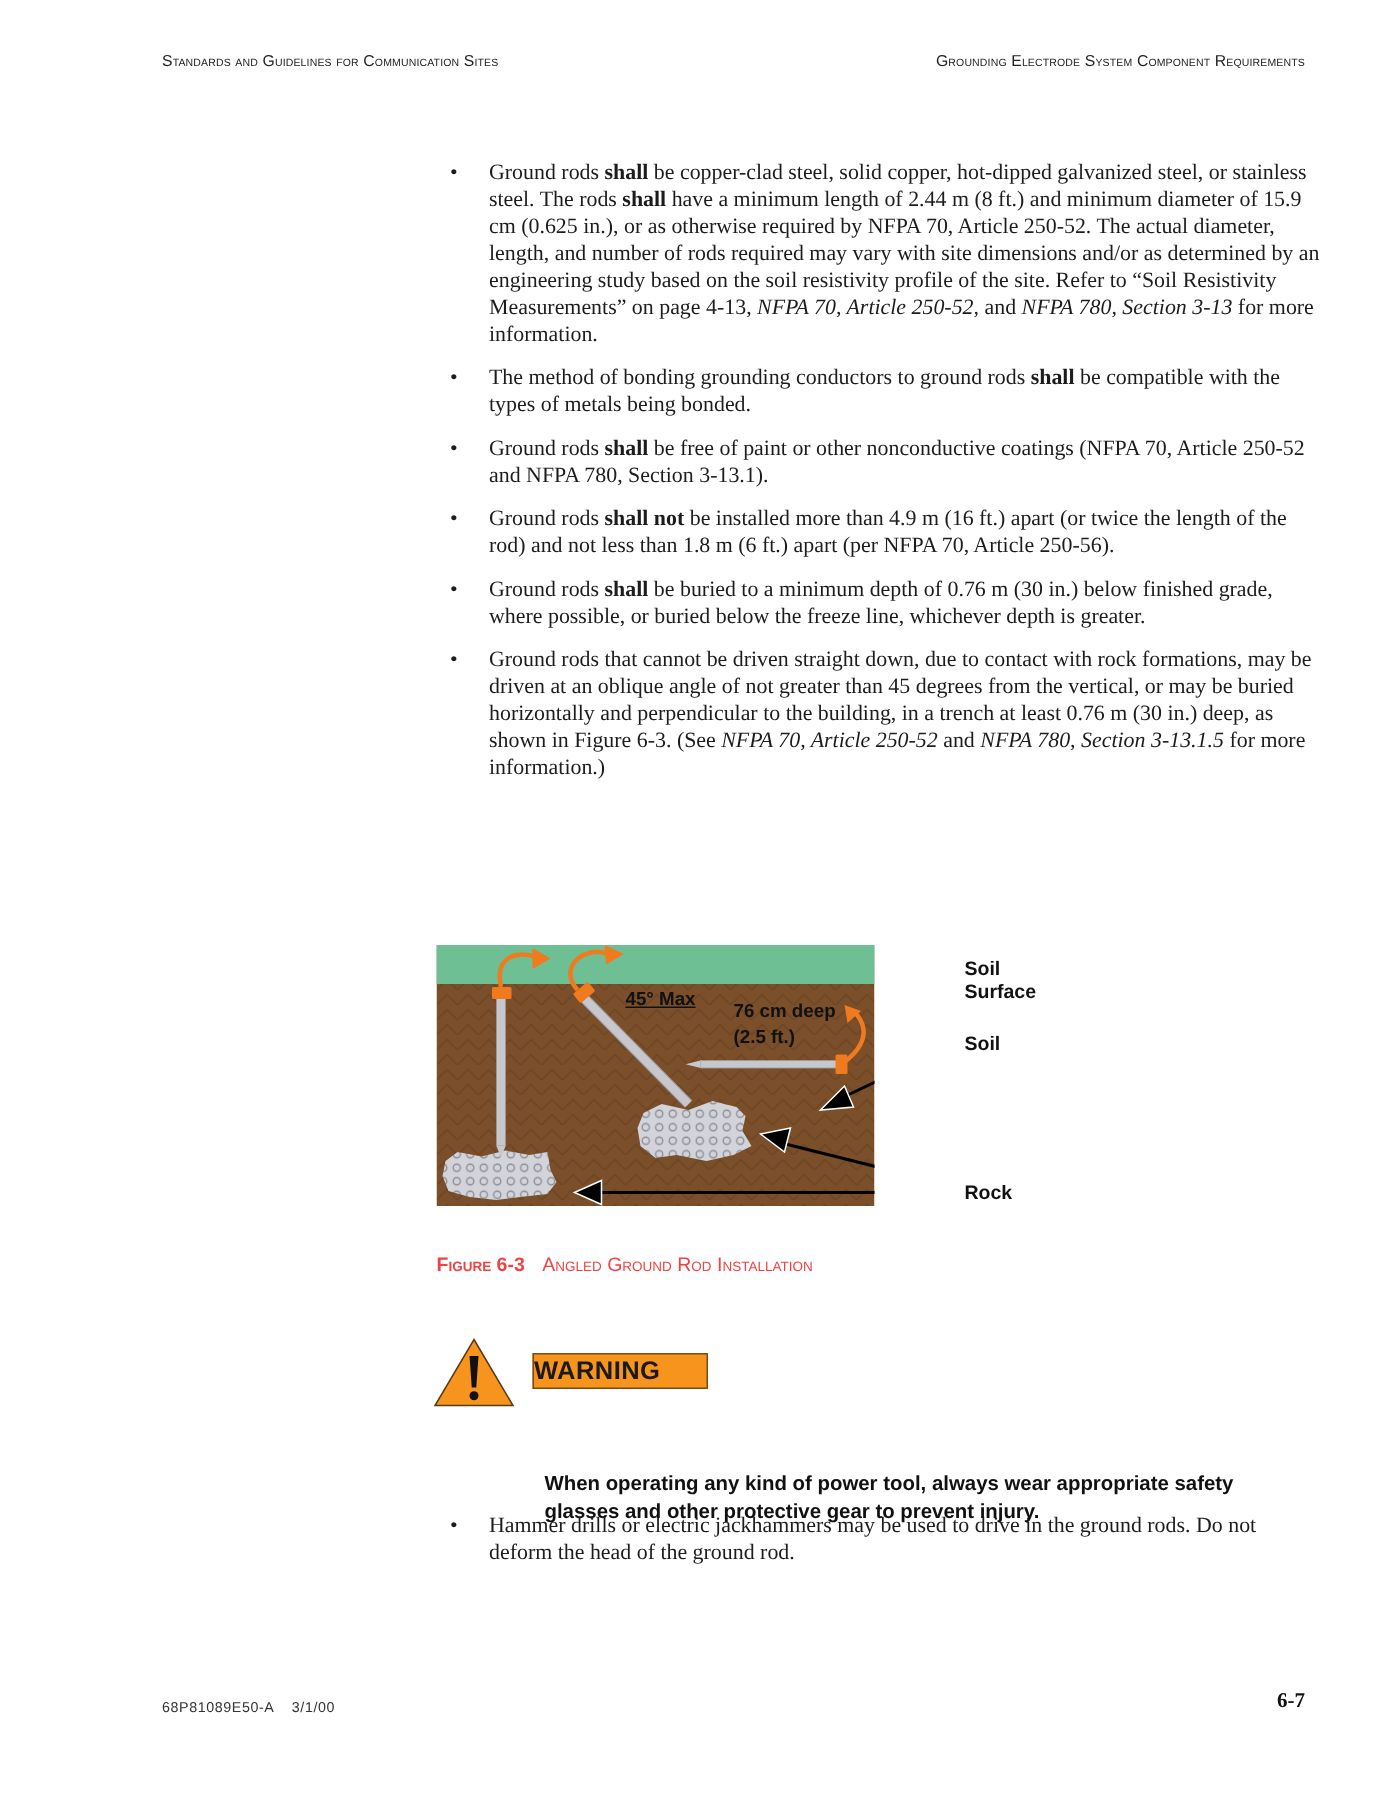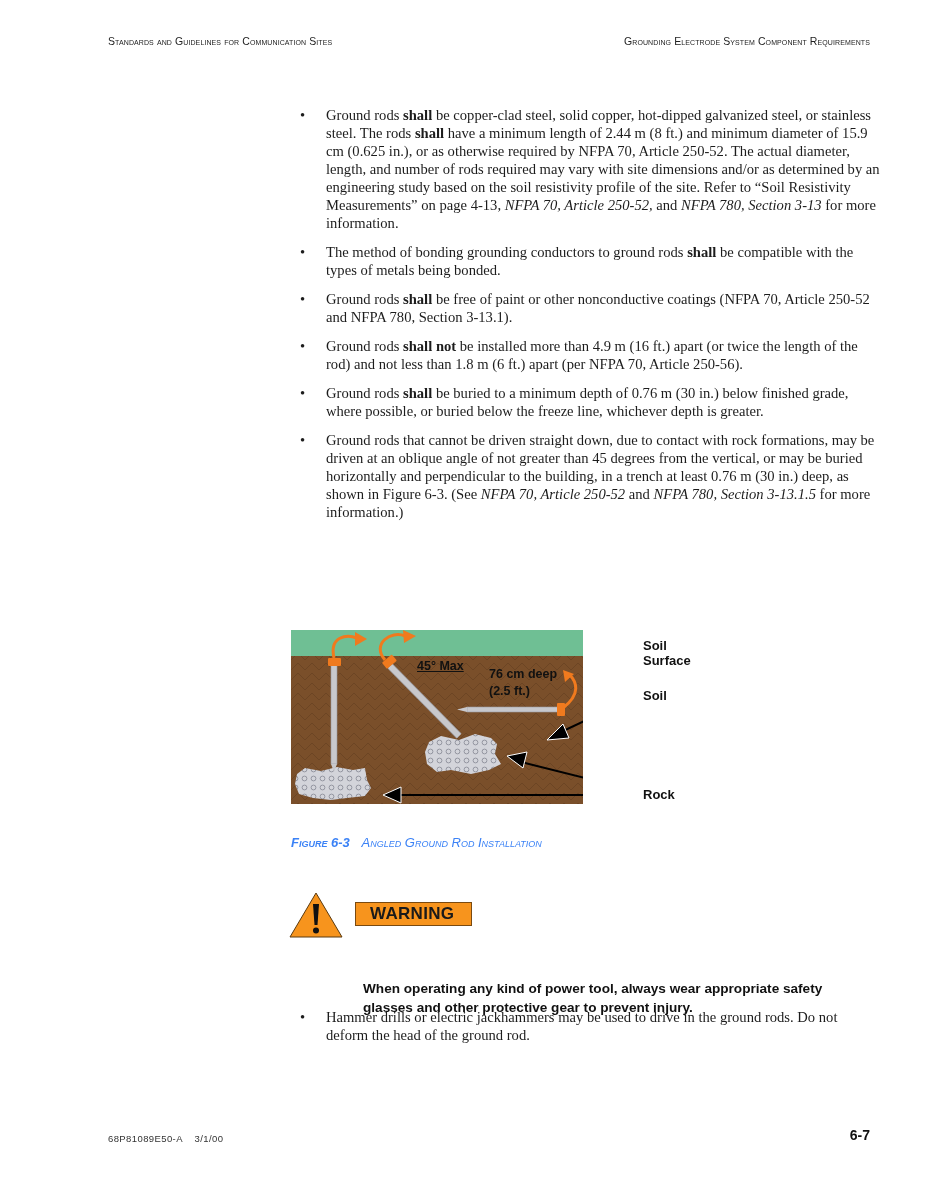"Figure 6-3 Angled Ground Rod" .caption { color: #3b82f6 -> #ef4444; font-style: italic -> none }
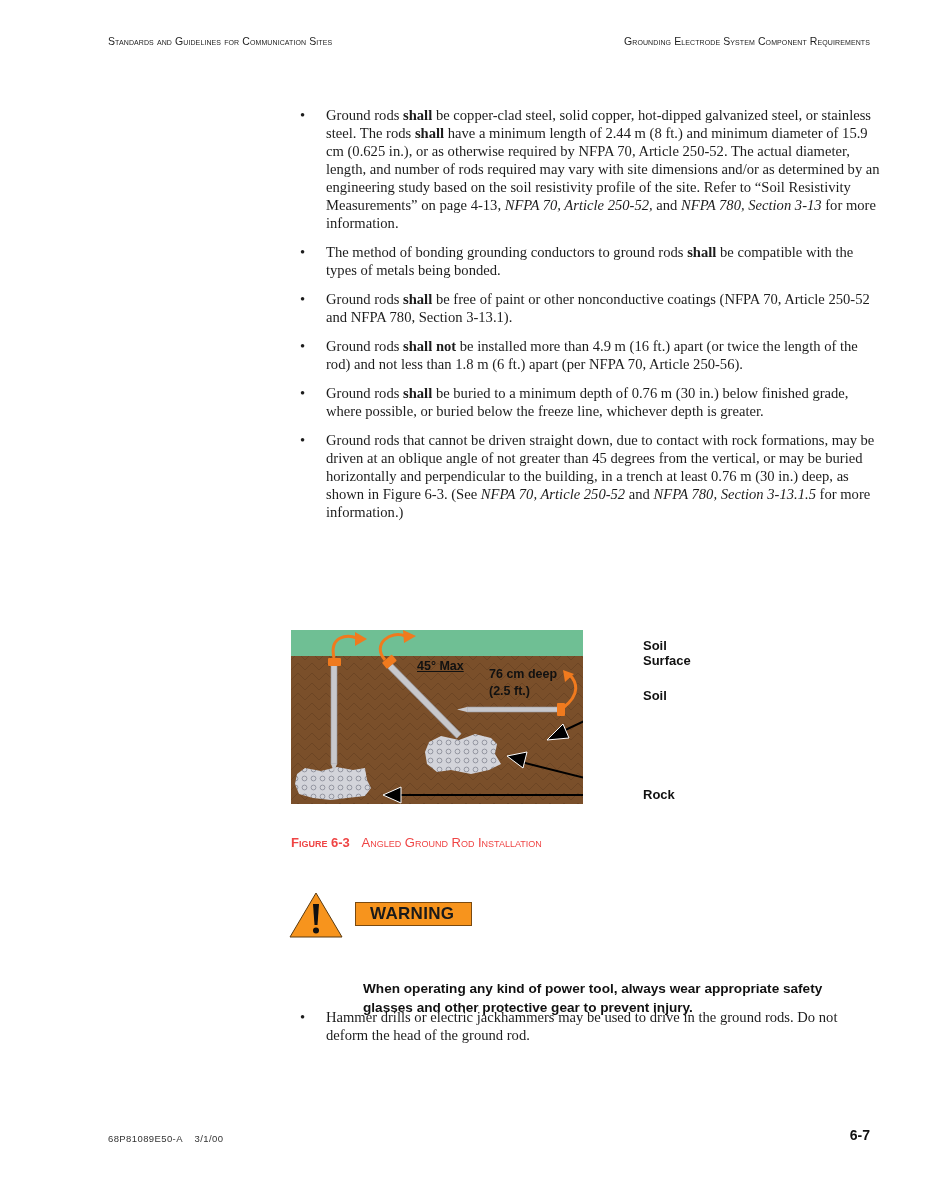"WARNING" .warn-badge { padding-left: 14px -> none }
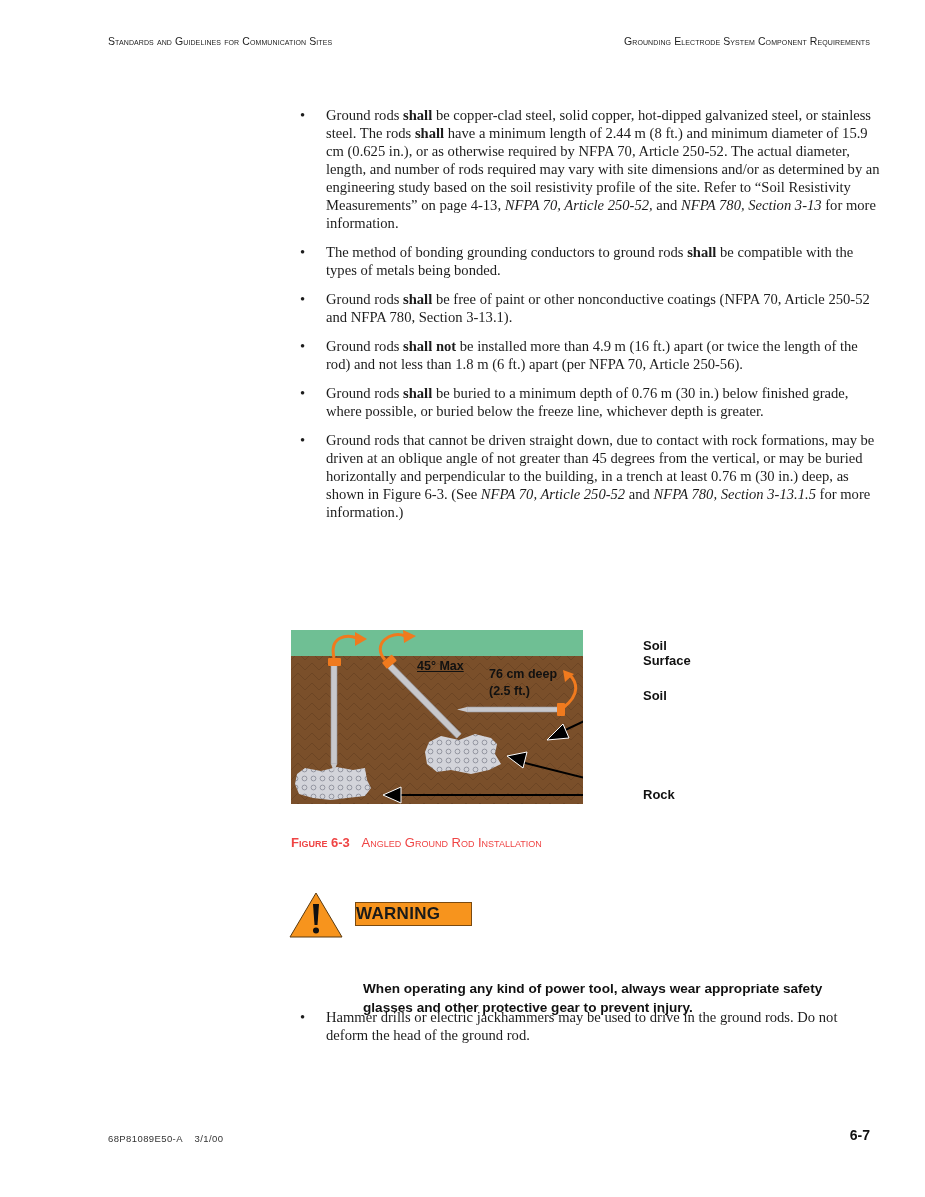"6-7" .foot-right { font-family: Liberation Sans, sans-serif -> Liberation Serif, serif }
